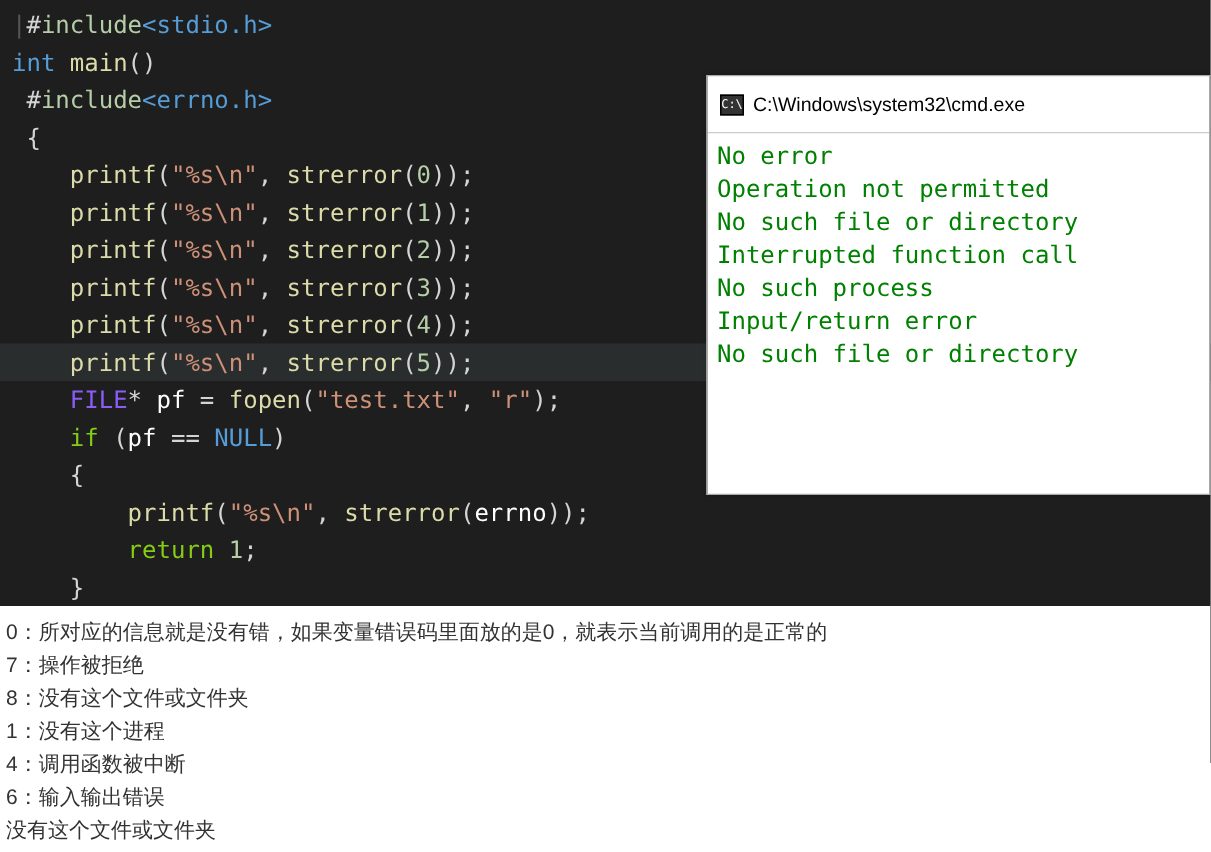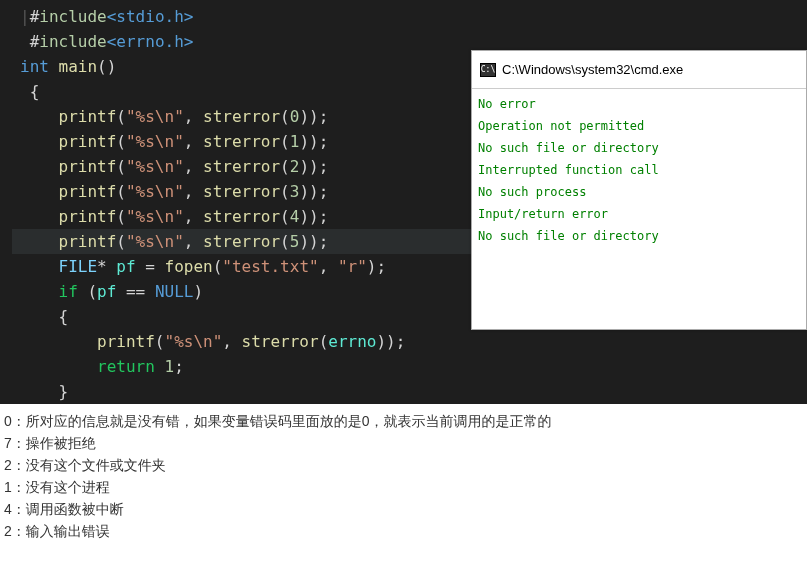"|#include<stdio.h>" .code-area { padding: 4px 20px -> 4px 8px }
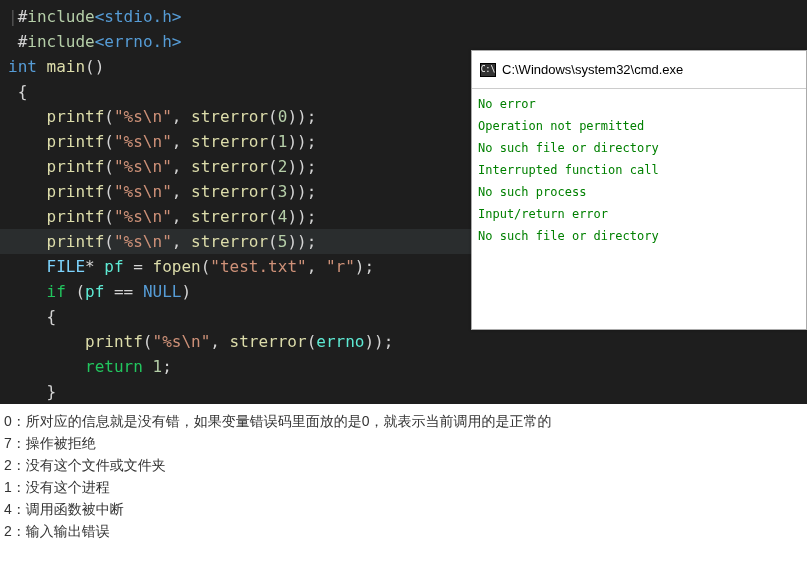"#include<errno.h>" div.code-line { order: before "int main()" -> after "int main()" }
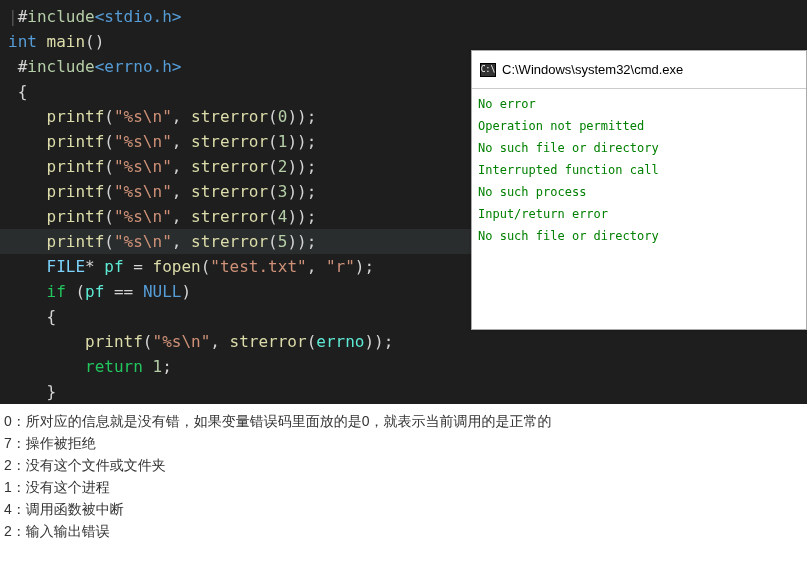"No error" .console-body { font-size: 12px -> 16px }
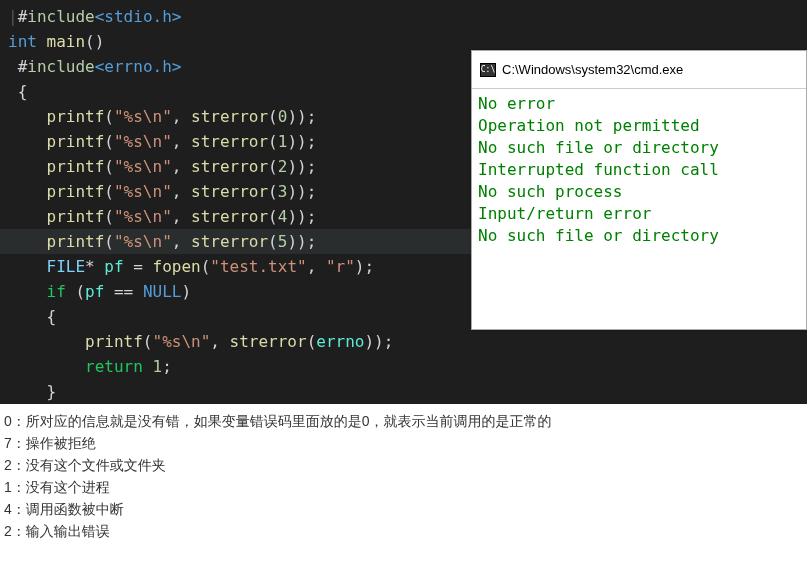"FILE" .tk-type { color: #7dd3fc -> #8b5cf6 }
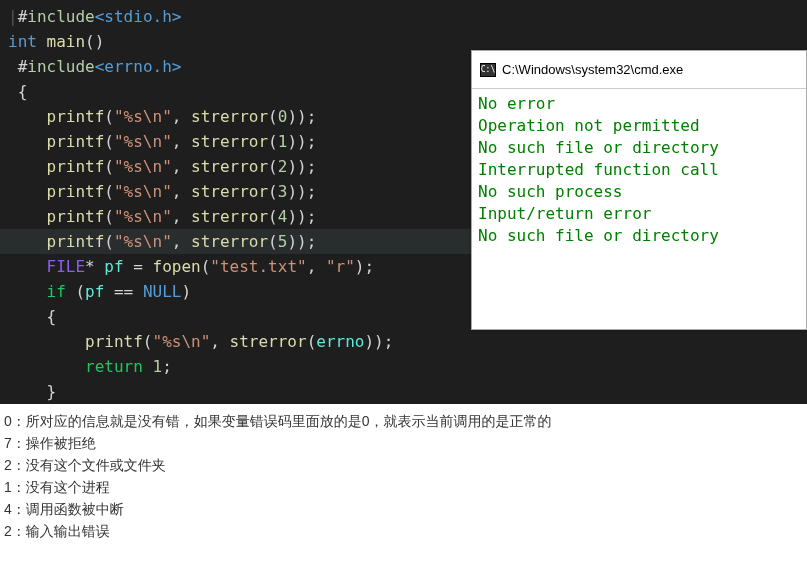"pf" .tk-ident { color: #5eead4 -> #ffffff }
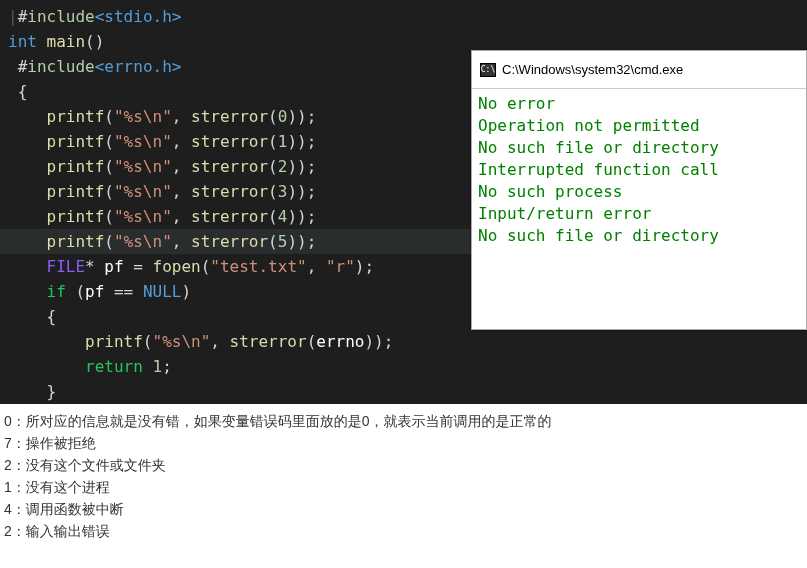"if" .tk-macro { color: #22c55e -> #84cc16 }
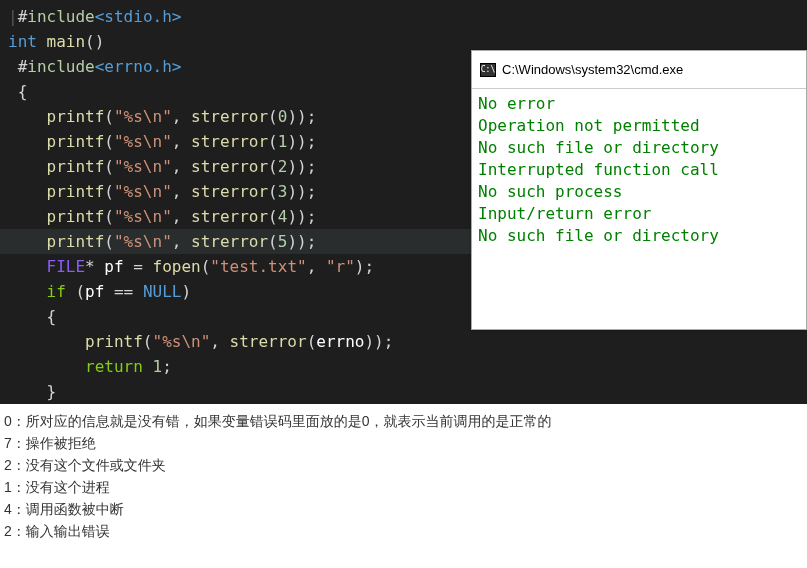"2：没有这个文件或文件夹" div.note-line { text: 2 -> 8 }
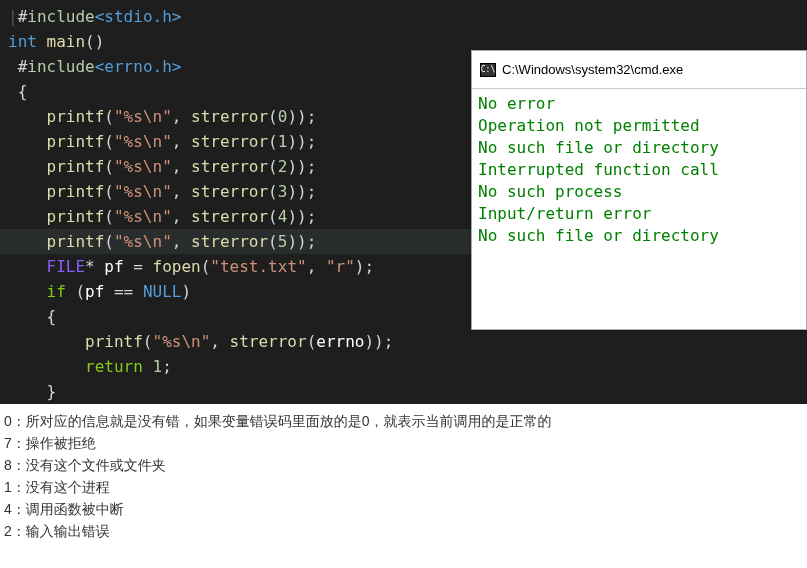"2：输入输出错误" div.note-line { text: 2 -> 6 }
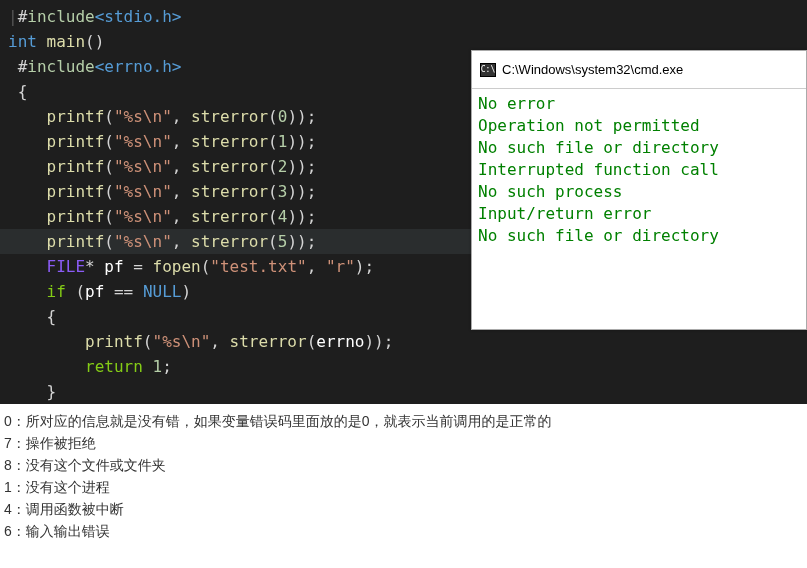"没有这个文件或文件夹" div.note-line { html: none -> <div>没有这个文件或文件夹</div> }
